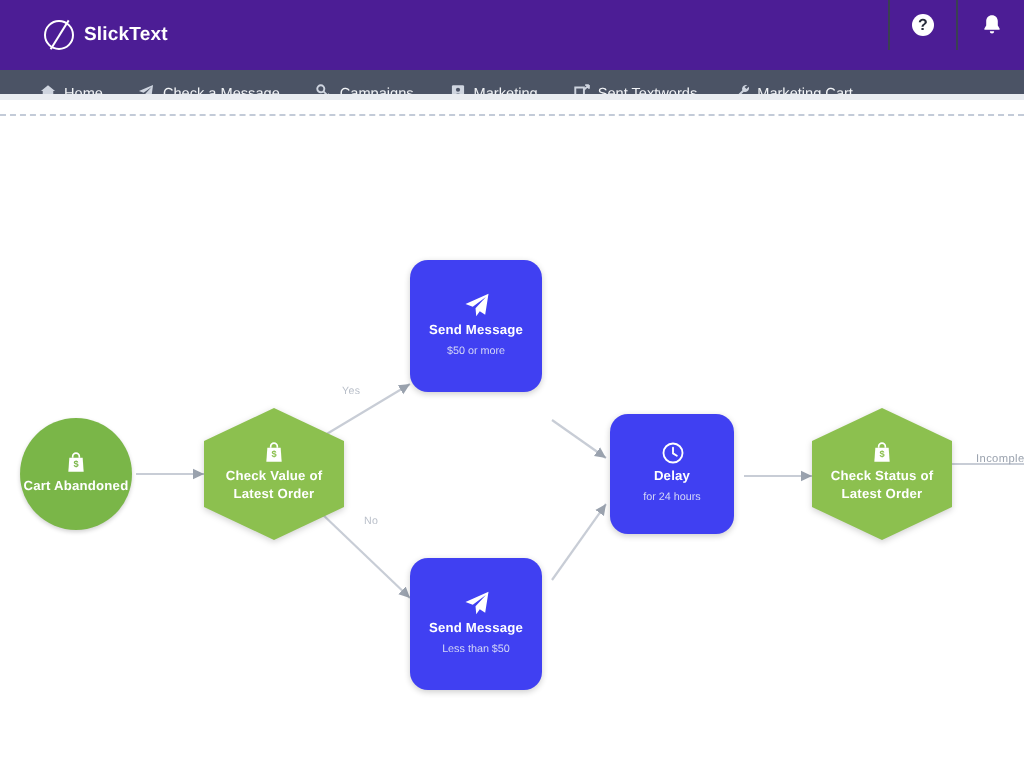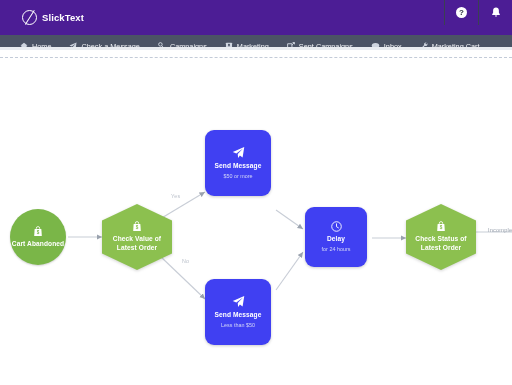"Sent Campaigns" span { text: Campaigns -> Textwords }
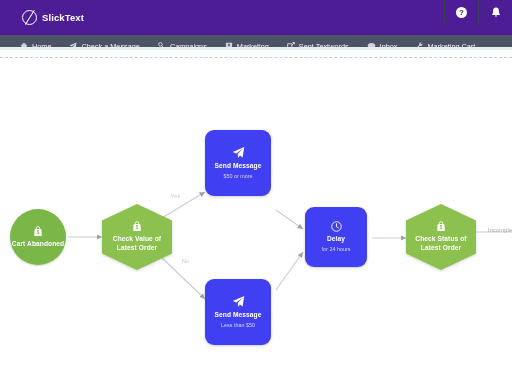"Inbox" div.nav-item { html: <div> <svg> <ellipse></ellipse> <path></path> </svg> <span>Inbox</span> </div> -> none }
